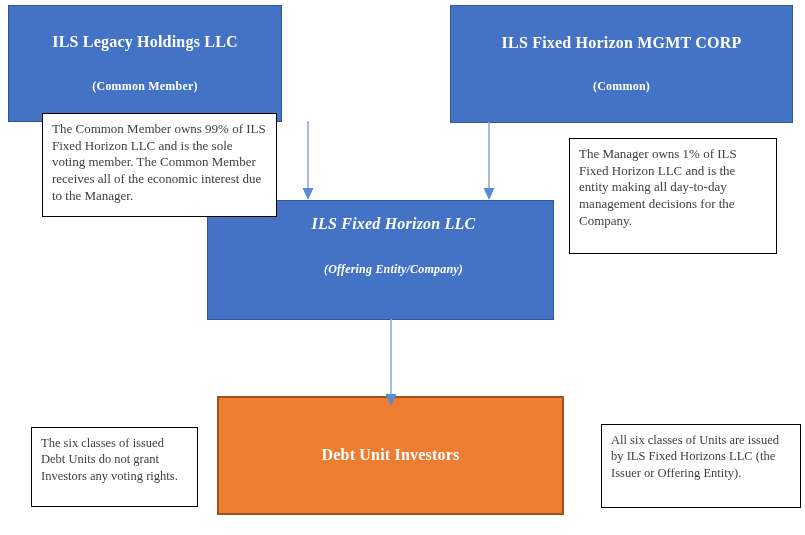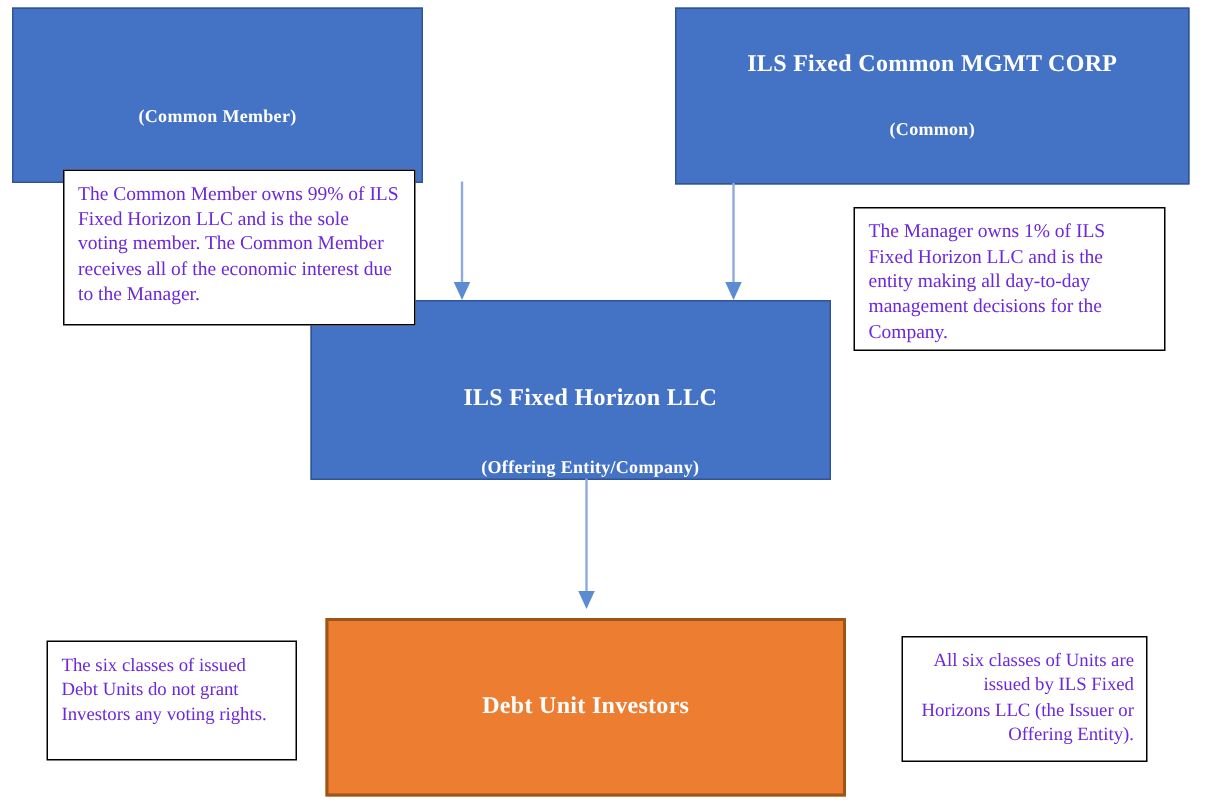"ILS Legacy Holdings LLC" div.line1 { html: none -> <div>ILS Legacy Holdings LLC</div> }
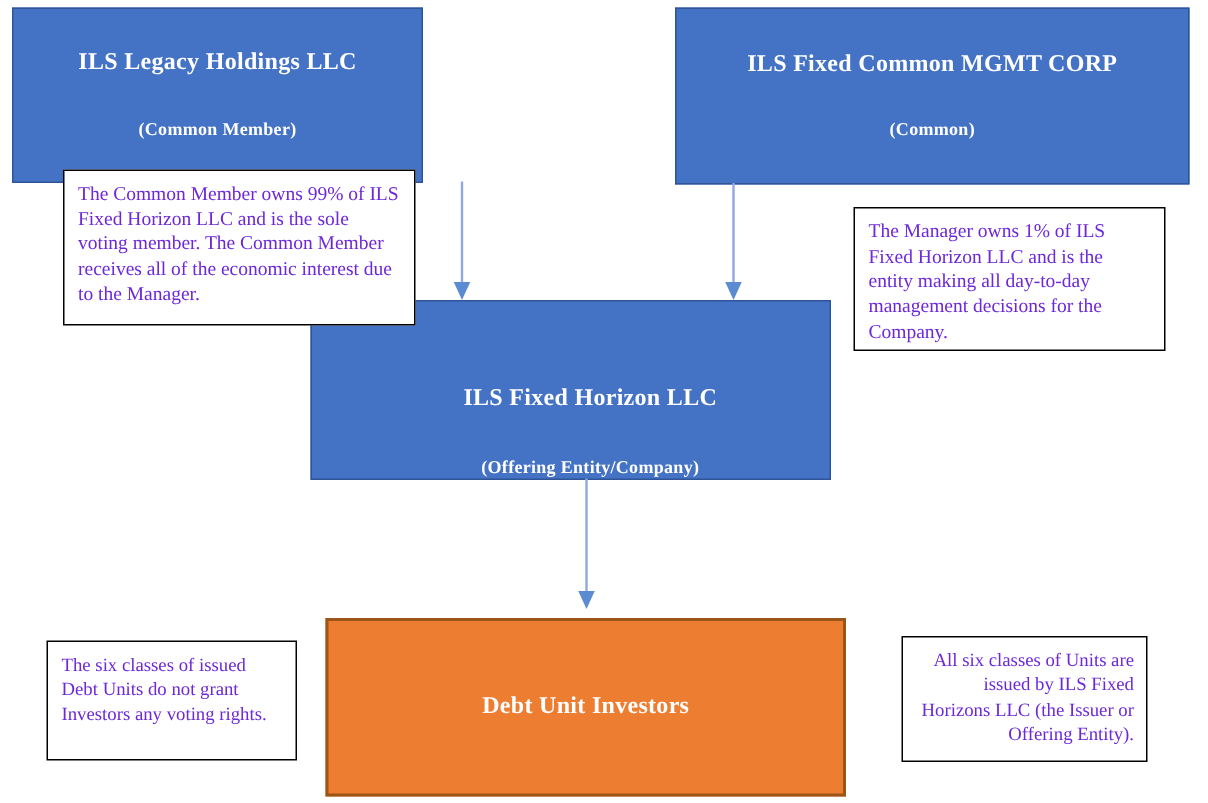"ILS Fixed Common MGMT CORP" div.line1 { text: Common -> Horizon }
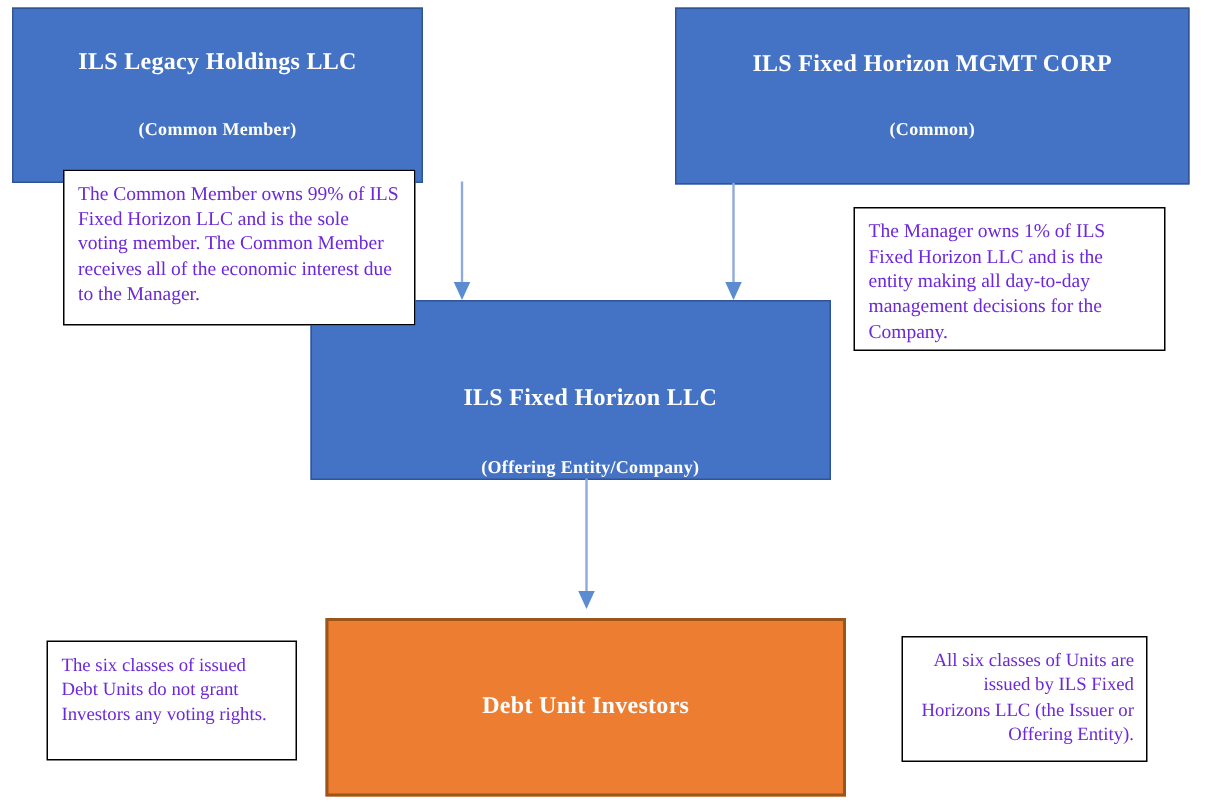"The Common Member owns 99%" .note { color: #6d28d9 -> #404040 }
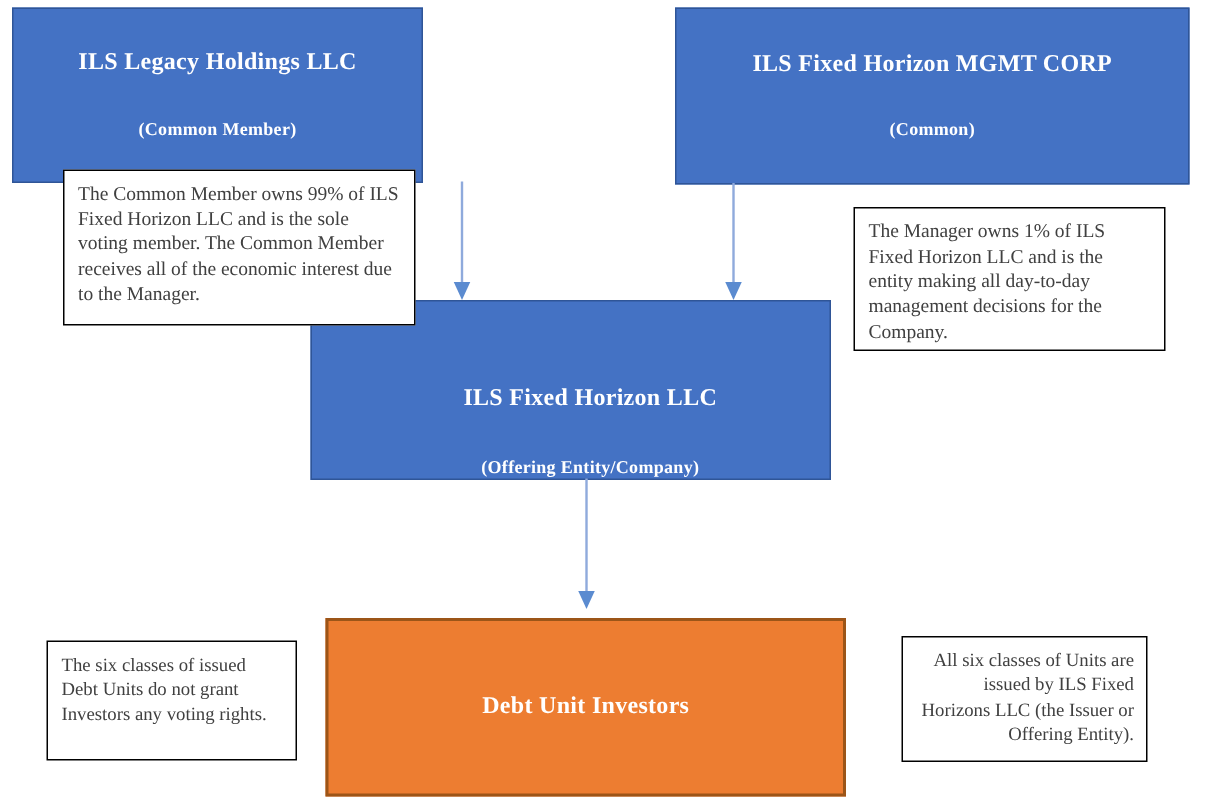"The Manager owns 1% of" div.note { height: 96px -> 116px }
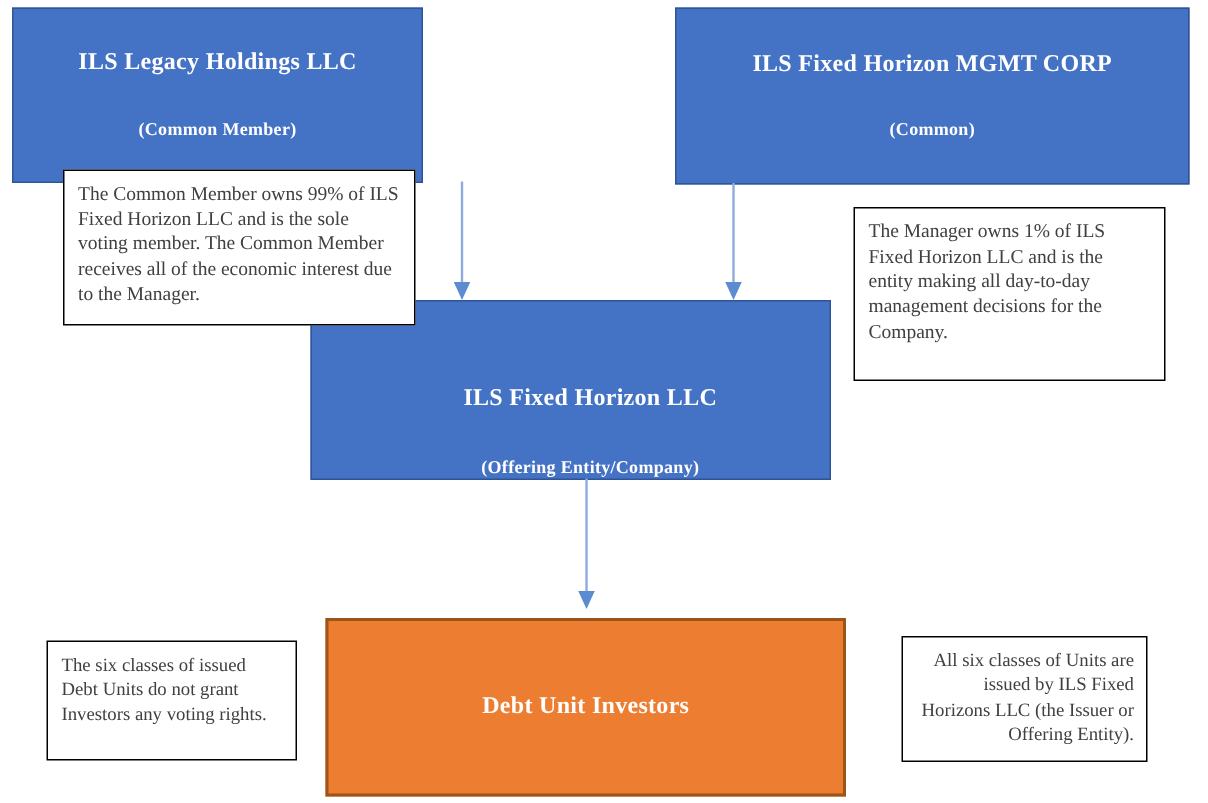"ILS Fixed Horizon LLC" div.entity { font-style: none -> italic; justify-content: flex-end -> flex-start }
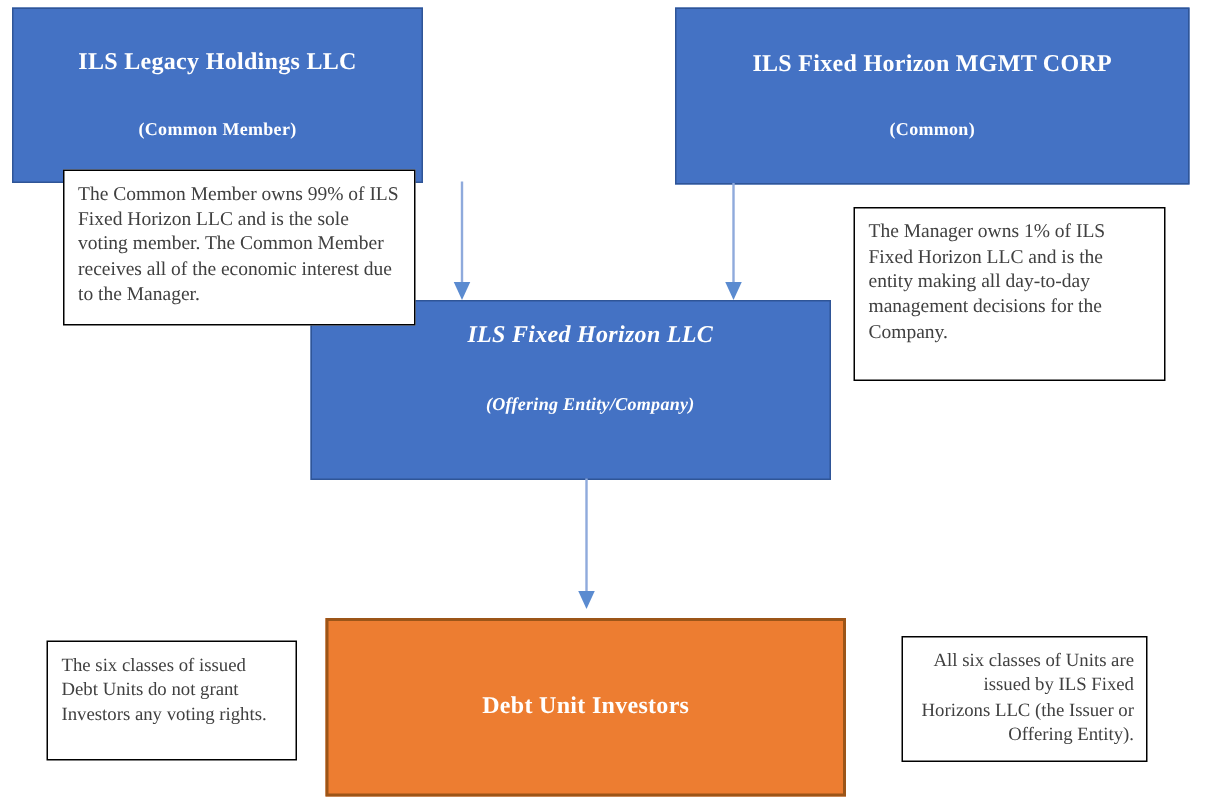"All six classes of Units" div.note { text-align: right -> none; width: 164px -> 200px }
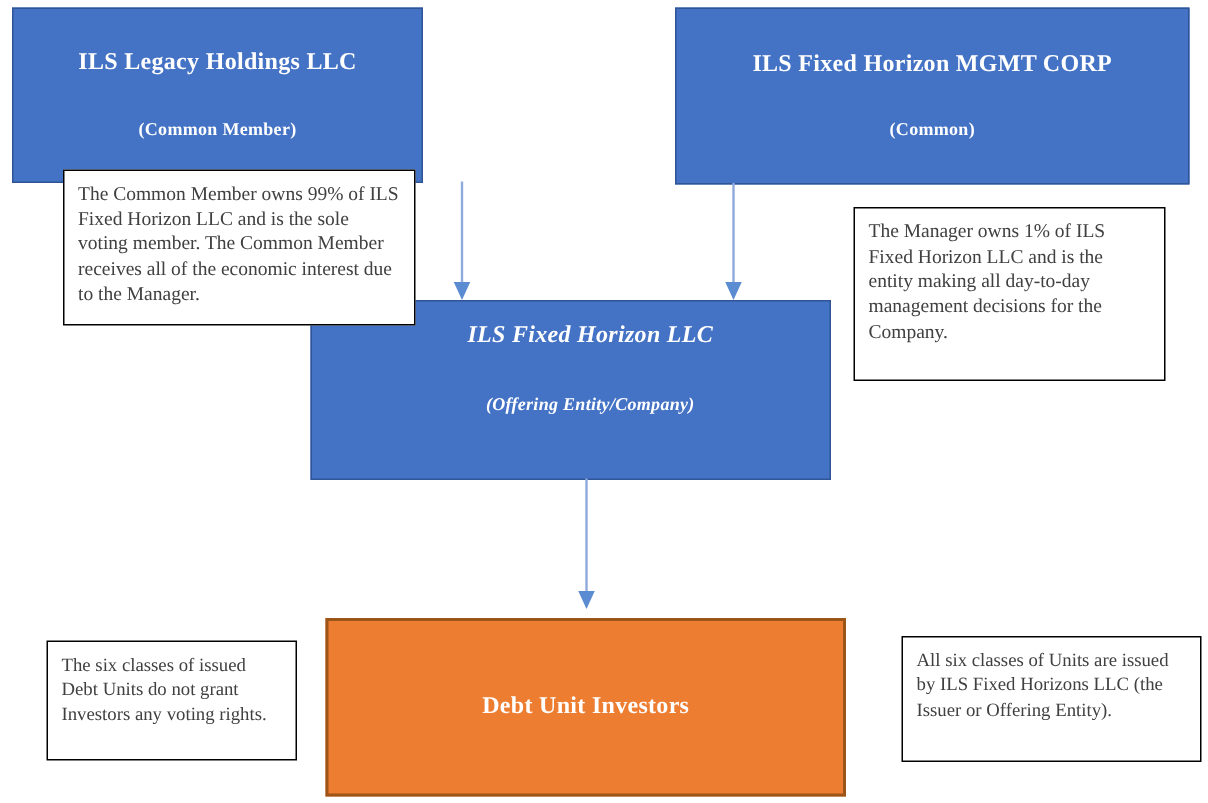"Debt Unit Investors" div.entity { top: 412px -> 396px }
